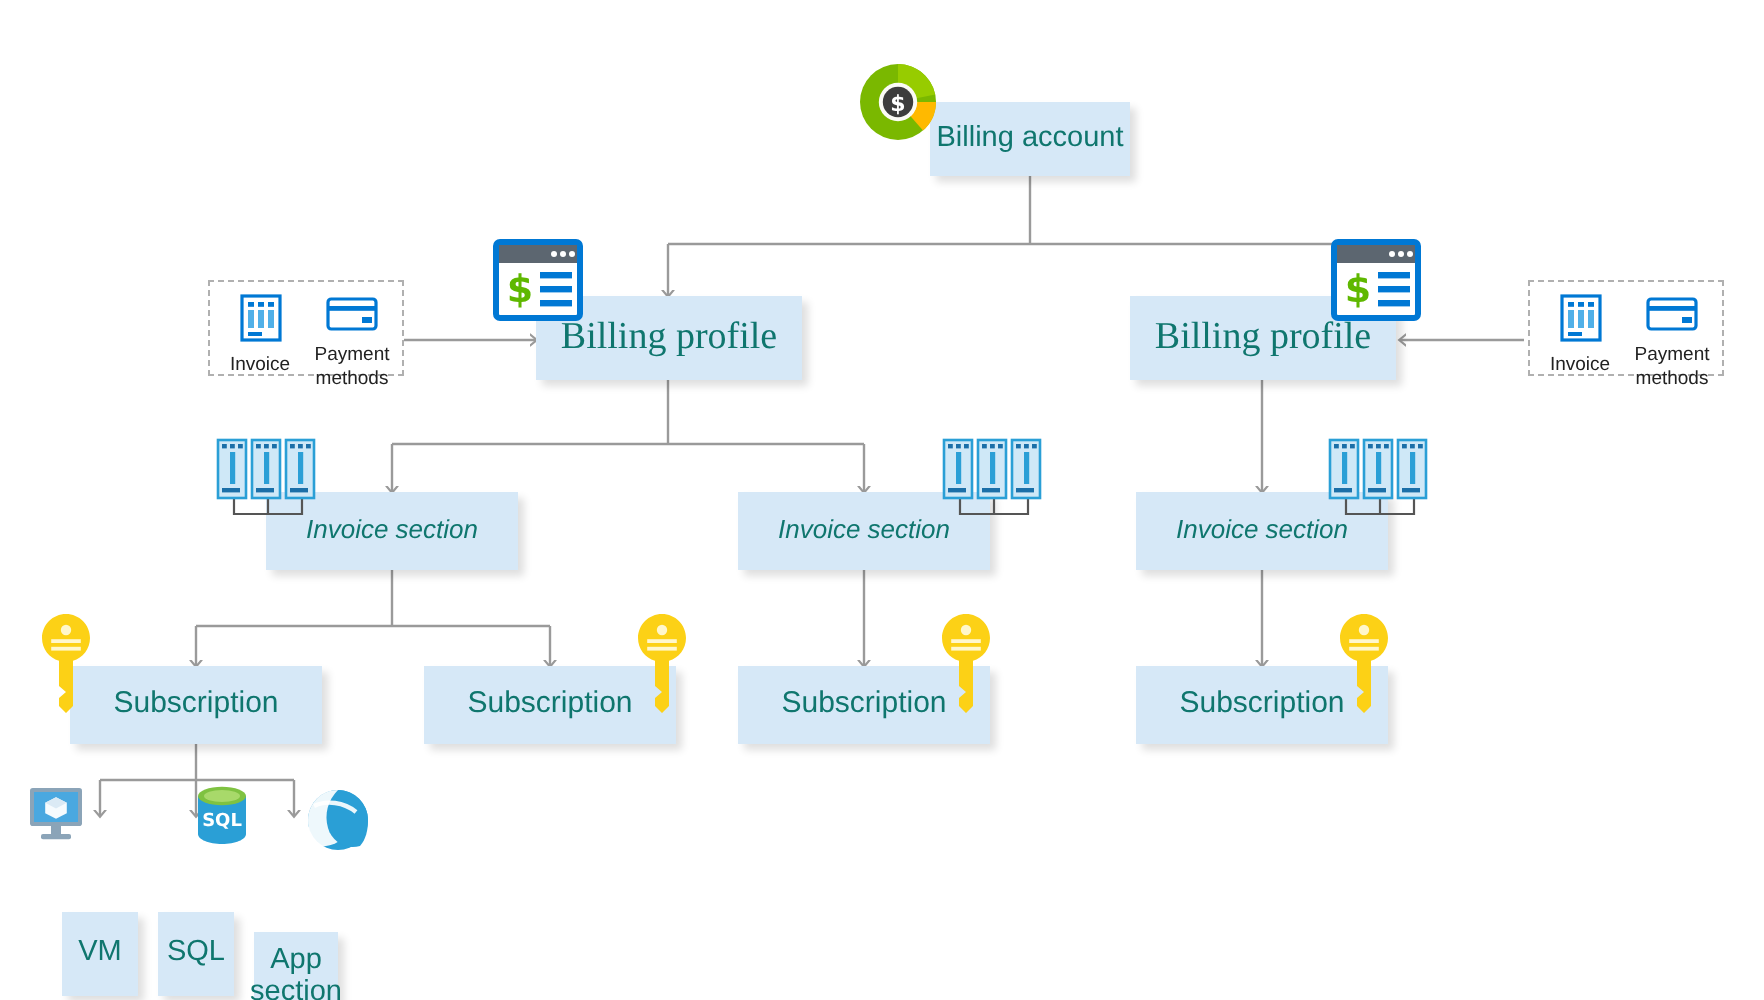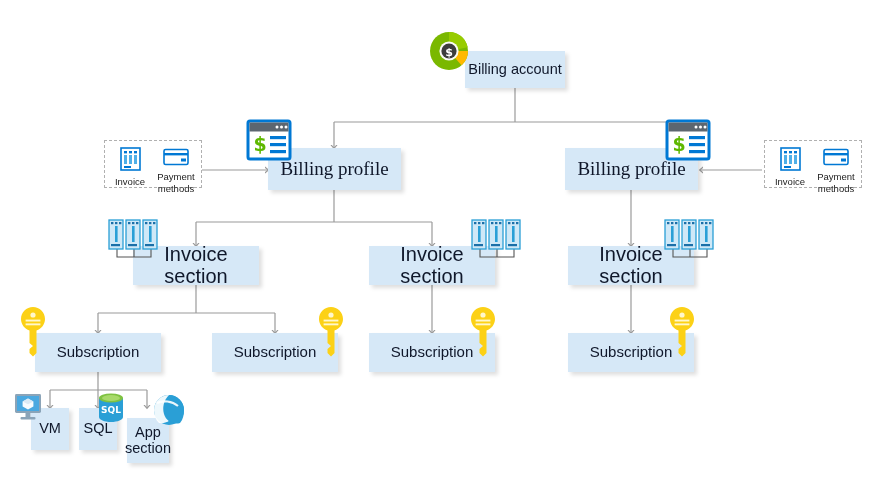"Billing account" .node { color: #0f172a -> #0f766e }
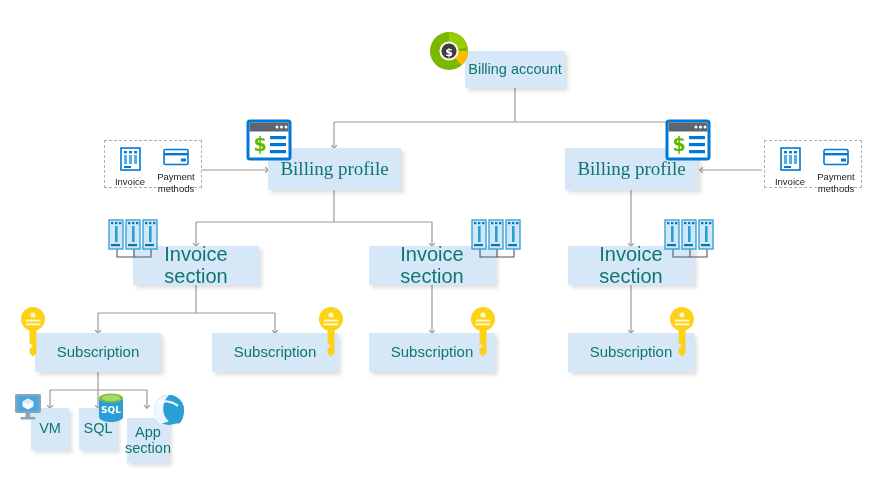"Invoice section" .node.lvl3 { font-size: 20px -> 13px; font-style: none -> italic }
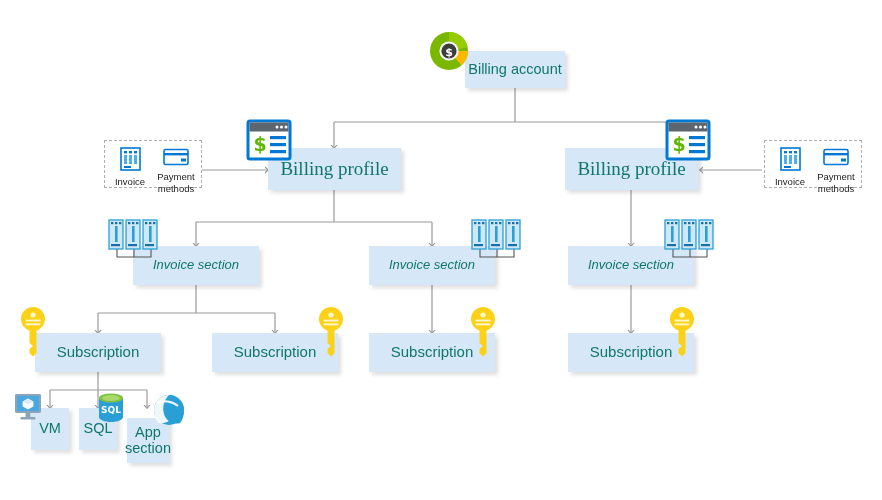"VM" .node.res { margin-top: none -> 48px }
